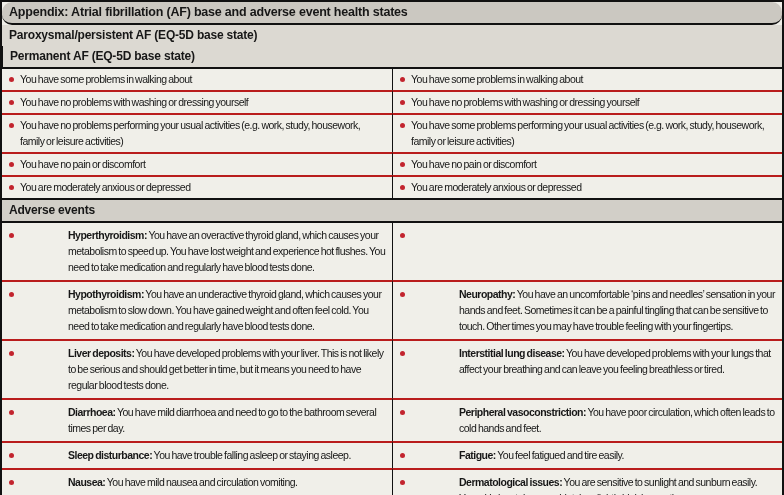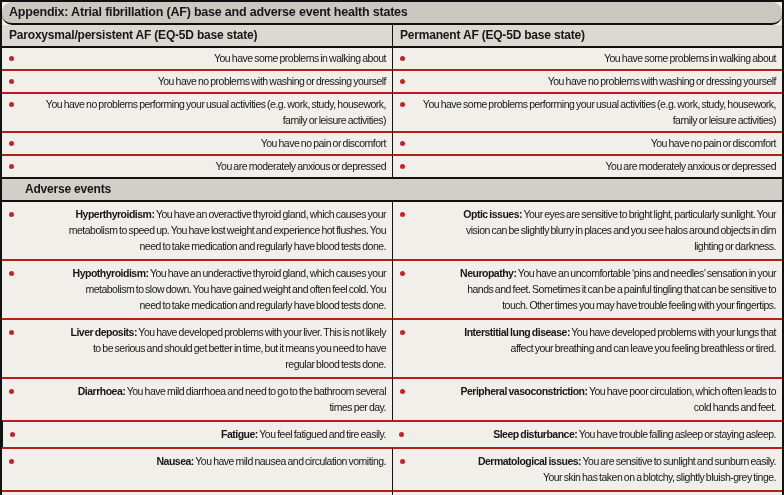"Paroxysmal/persistent AF (EQ-5D base" .col-headers { flex-direction: none -> column }
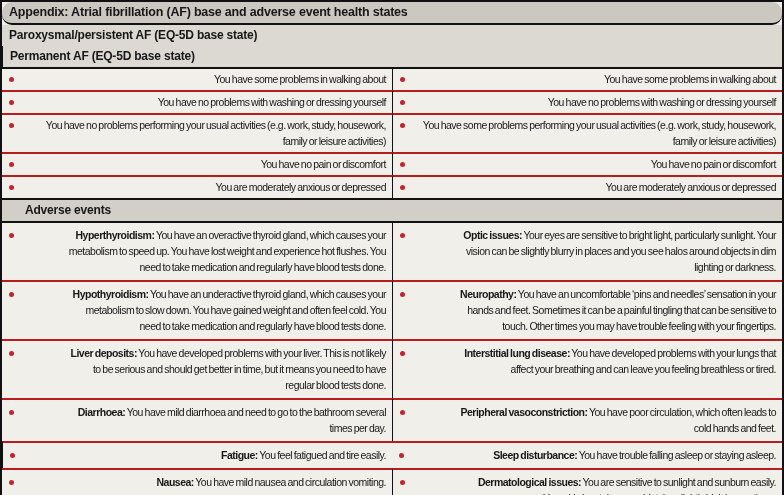"You have some problems in" .txt { text-align: right -> none }
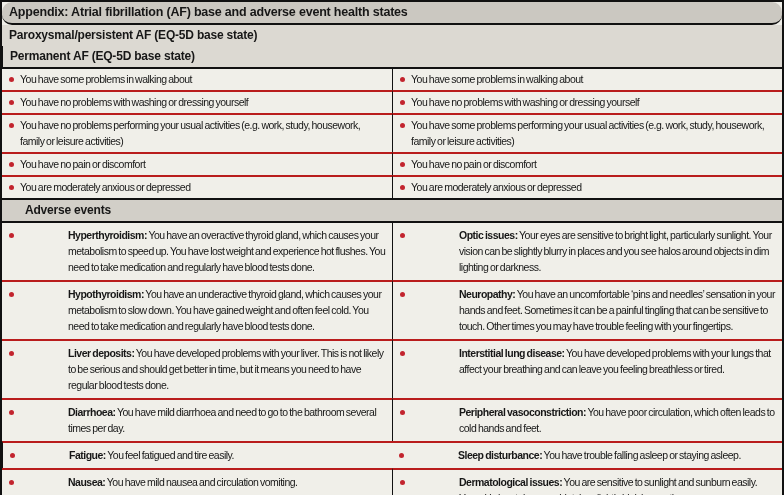"Adverse events" .adverse-bar { padding: 3px 23px 3px -> 3px 7px 3px }
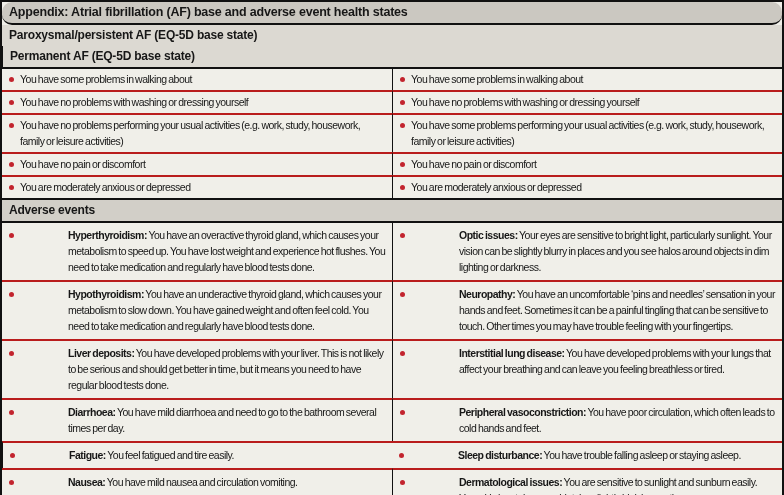"Optic issues: Your eyes are" span.txt { html: <span><b>Optic issues:</b> <span>Your eyes are sensitive to bright light, particularly sunlight. Your vision can be slightly blurry in places and you see halos around objects in dim lighting or darkness.</span></span> -> none }
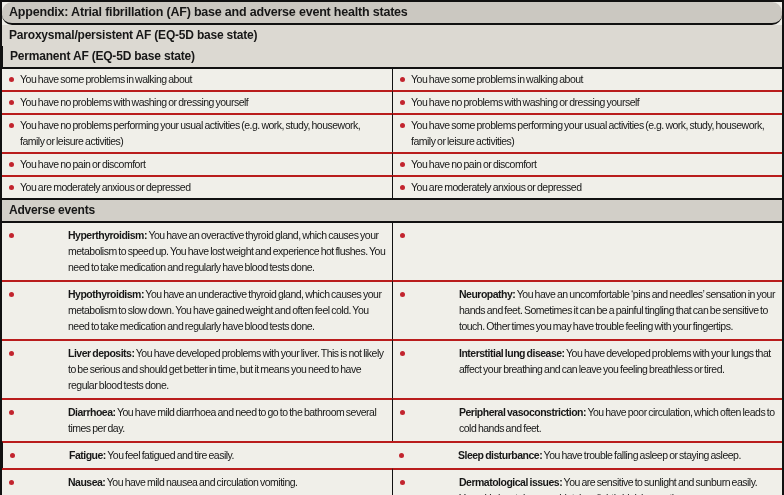"Fatigue: You feel fatigued and" div.cell { order: before "Sleep disturbance: You have trouble" -> after "Sleep disturbance: You have trouble" }
